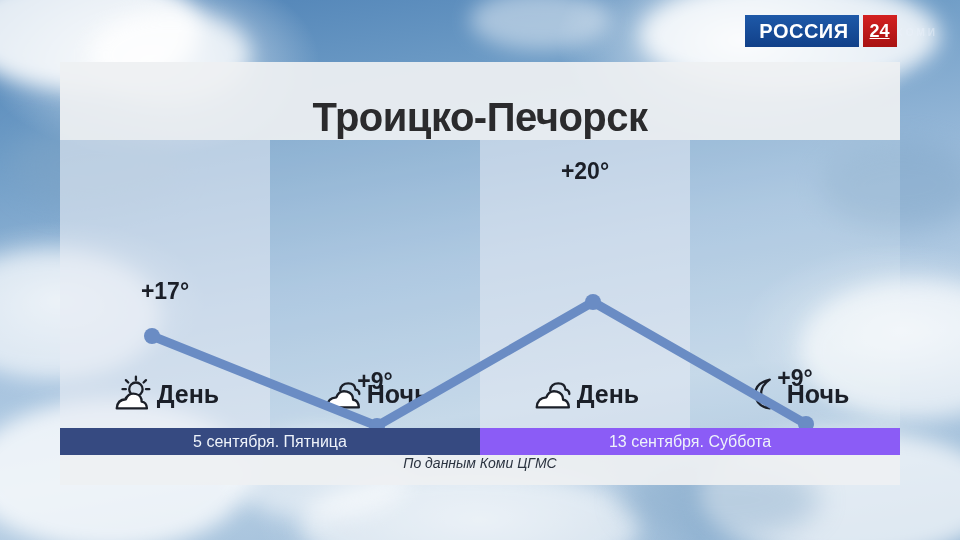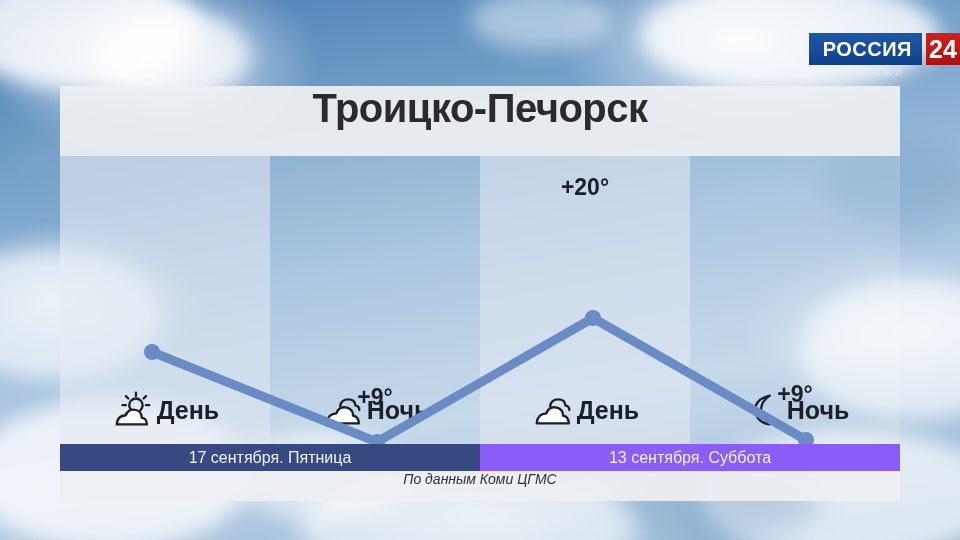"РОССИЯ" .logo-wrap { flex-direction: column -> none; top: 33px -> 15px }
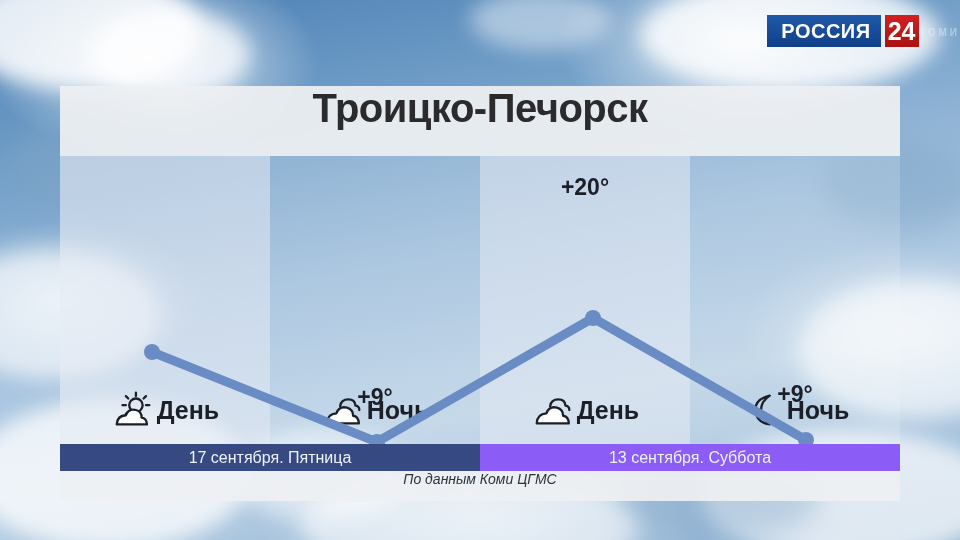"24" .logo-red span { font-size: 25px -> 18px; text-decoration: none -> underline }
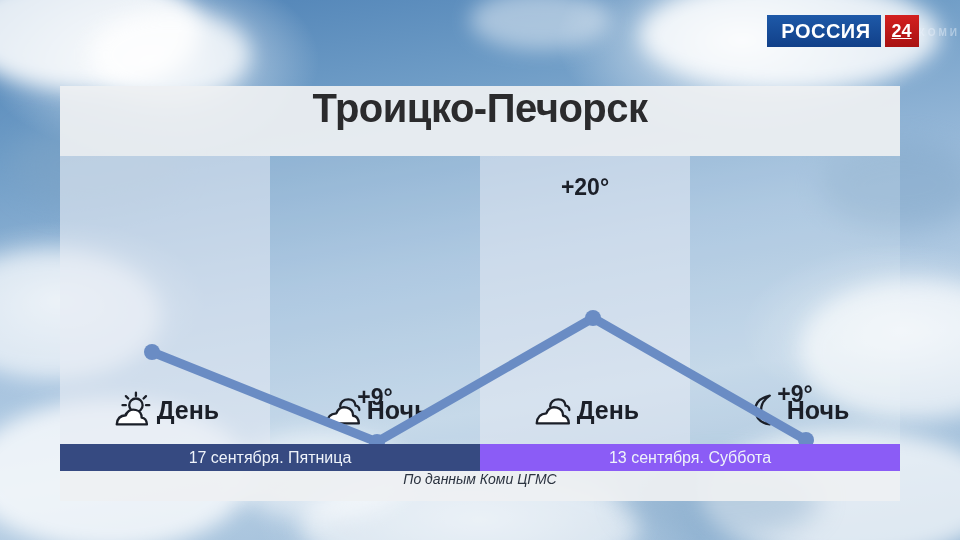"КОМИ" .logo-sub { margin-right: none -> 22px }
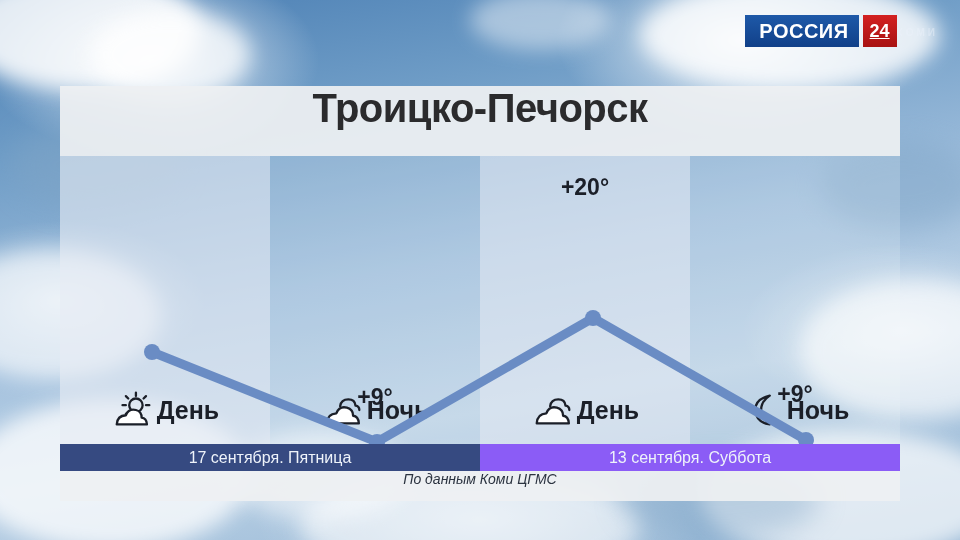"Троицко-Печорск" .title-bar { align-items: flex-start -> flex-end; height: 70px -> 78px; margin-top: 24px -> none }
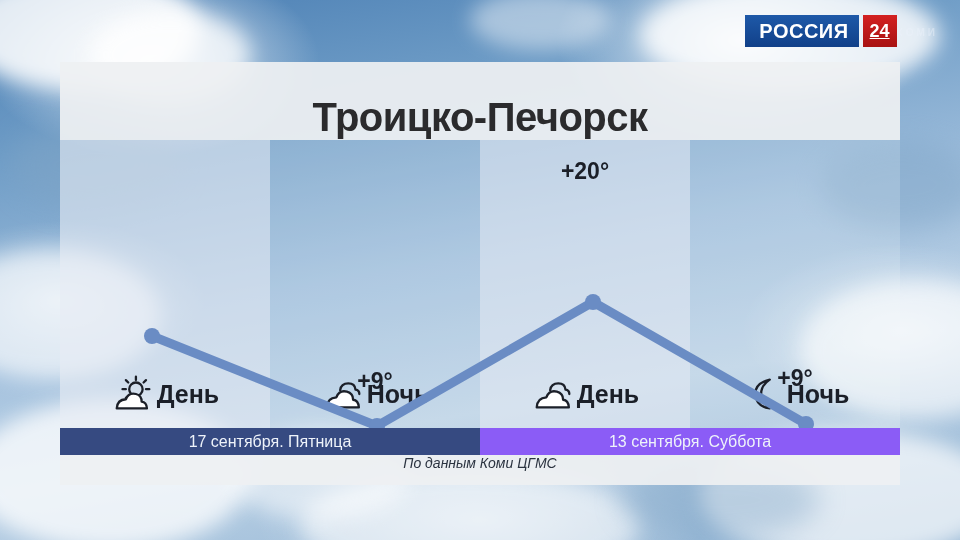"+17°" div.temp { html: none -> <div>+17°</div> }
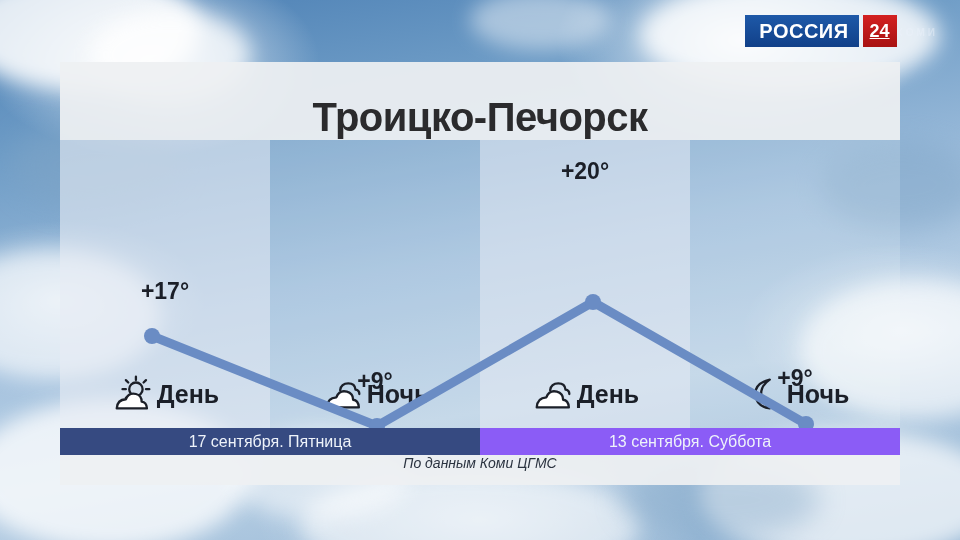"17 сентября. Пятница" div.date { text: 17 -> 5 }
